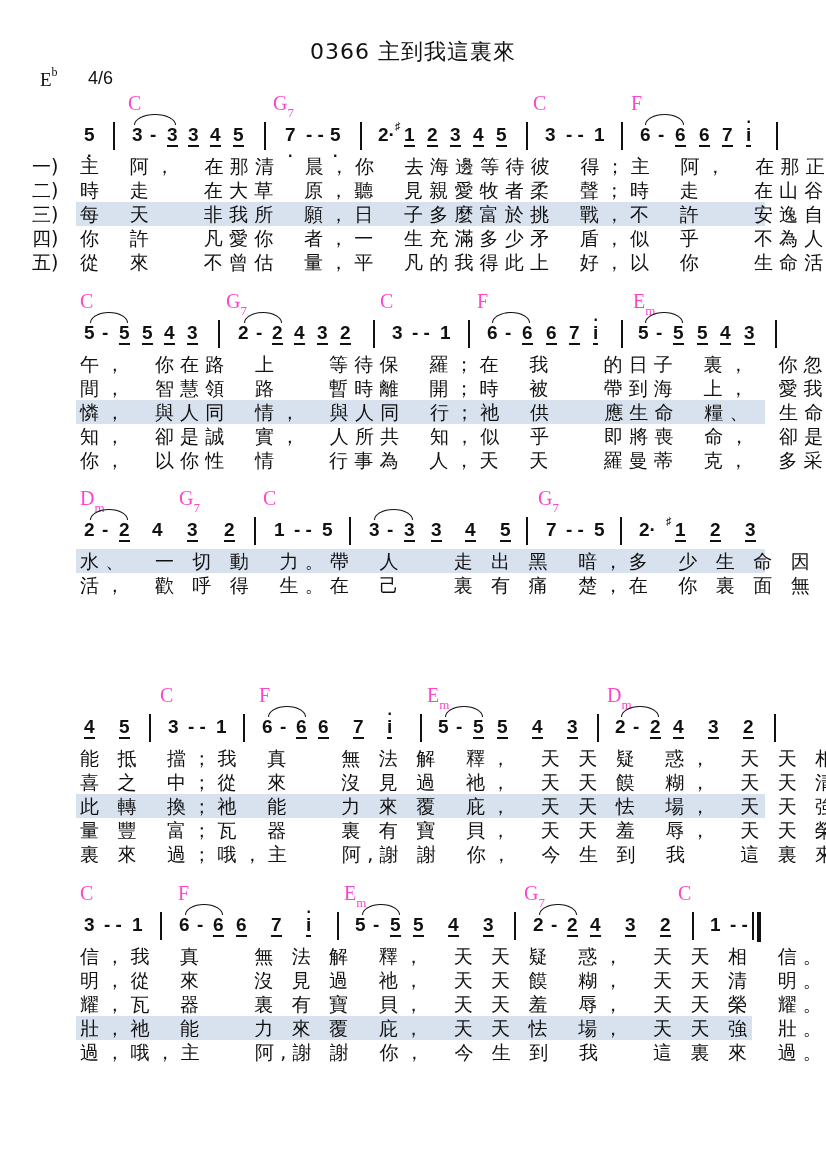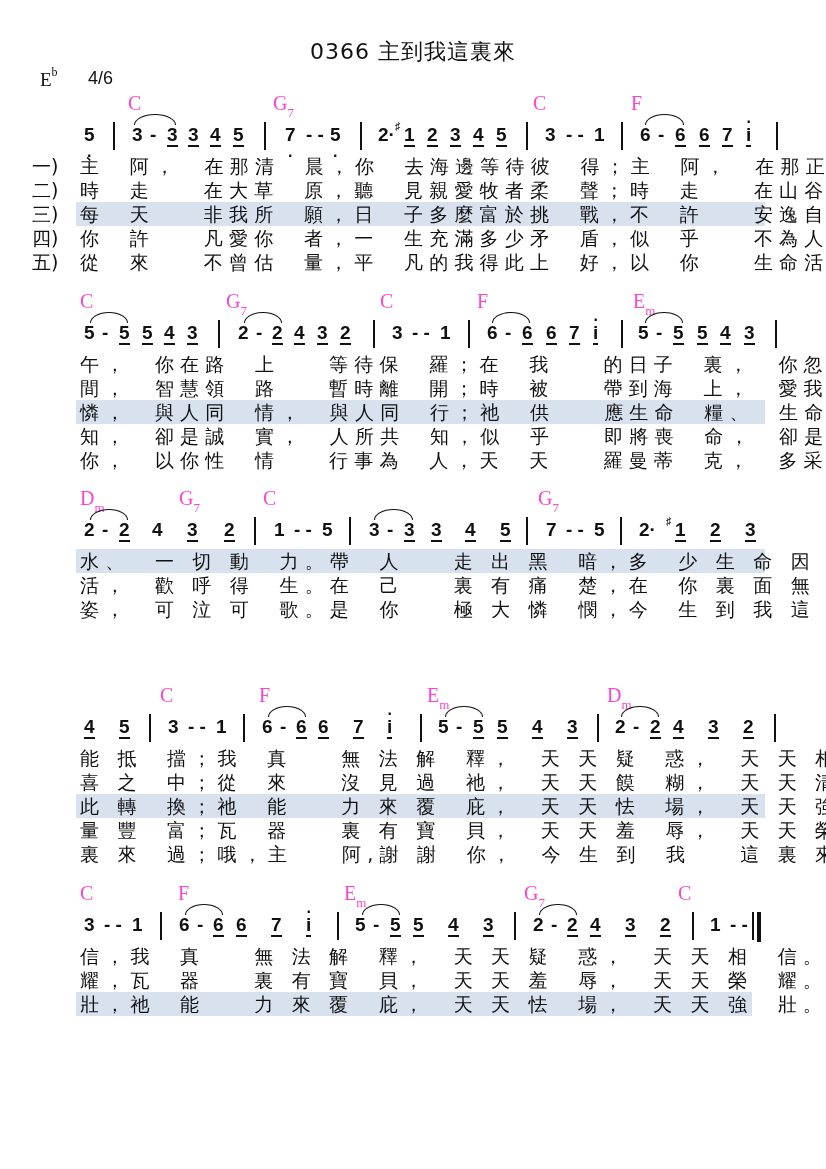"姿， 可 泣 可 歌。是" div.line { html: <div><span>姿， 可 泣 可 歌。是 你 極 大 憐 憫，今 生 到 我 這</span></div> -> none }
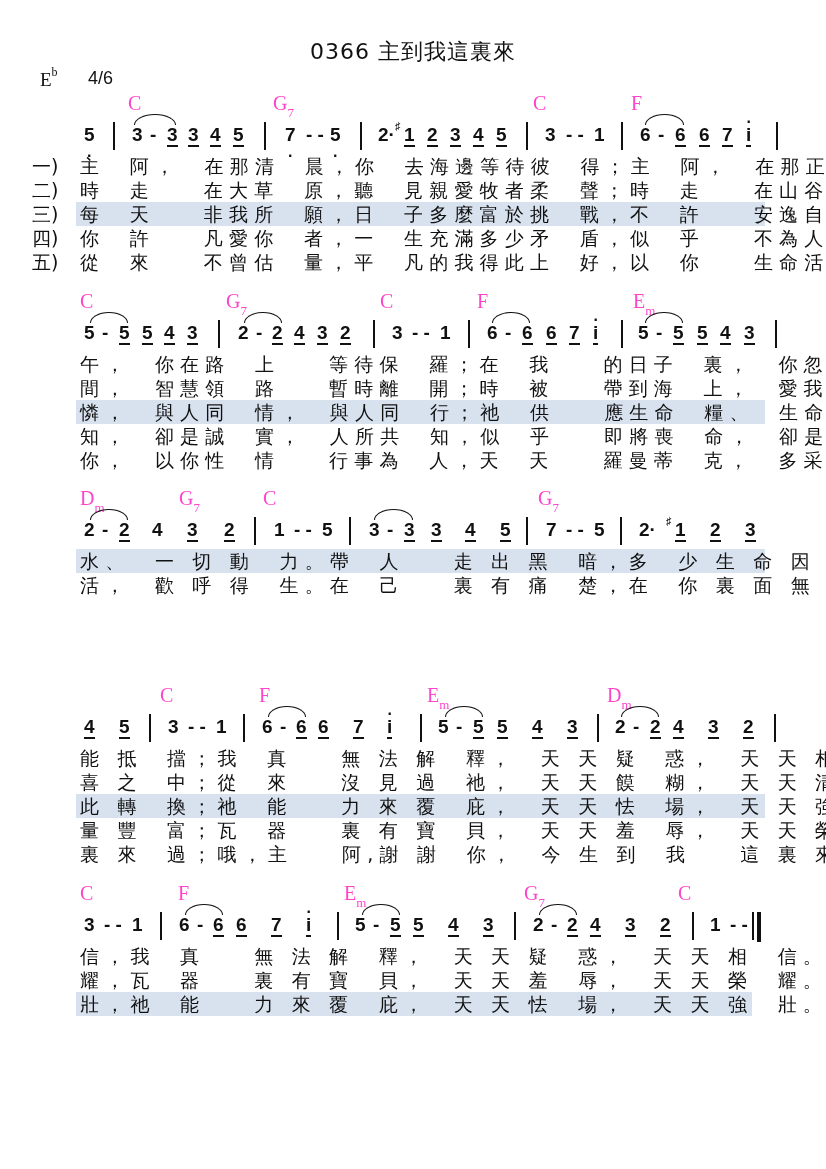"明，從 來 沒 見 過" div.line { html: none -> <div><span>明，從 來 沒 見 過 祂， 天 天 饃 糊， 天 天 清 明。</span></div> }
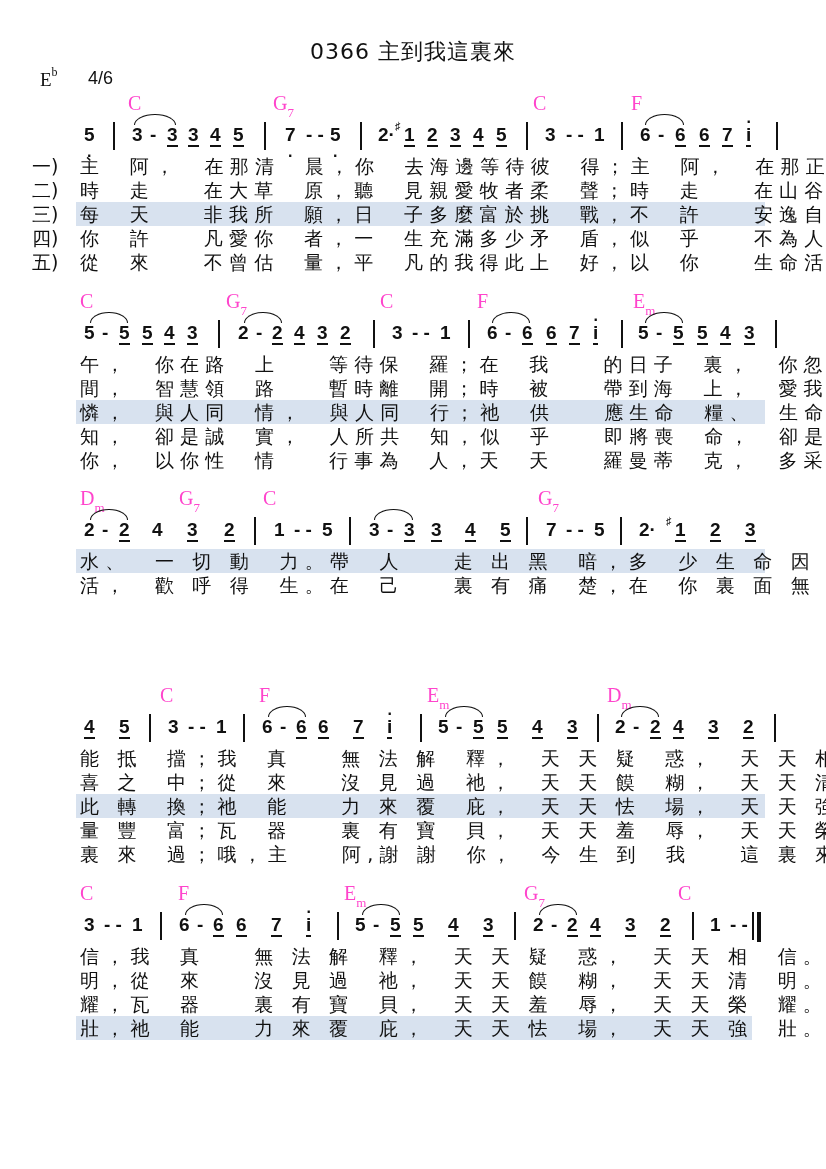"過，哦，主 阿,謝 謝 你， 今" div.line { html: none -> <div><span>過，哦，主 阿,謝 謝 你， 今 生 到 我 這 裏 來 過。</span></div> }
